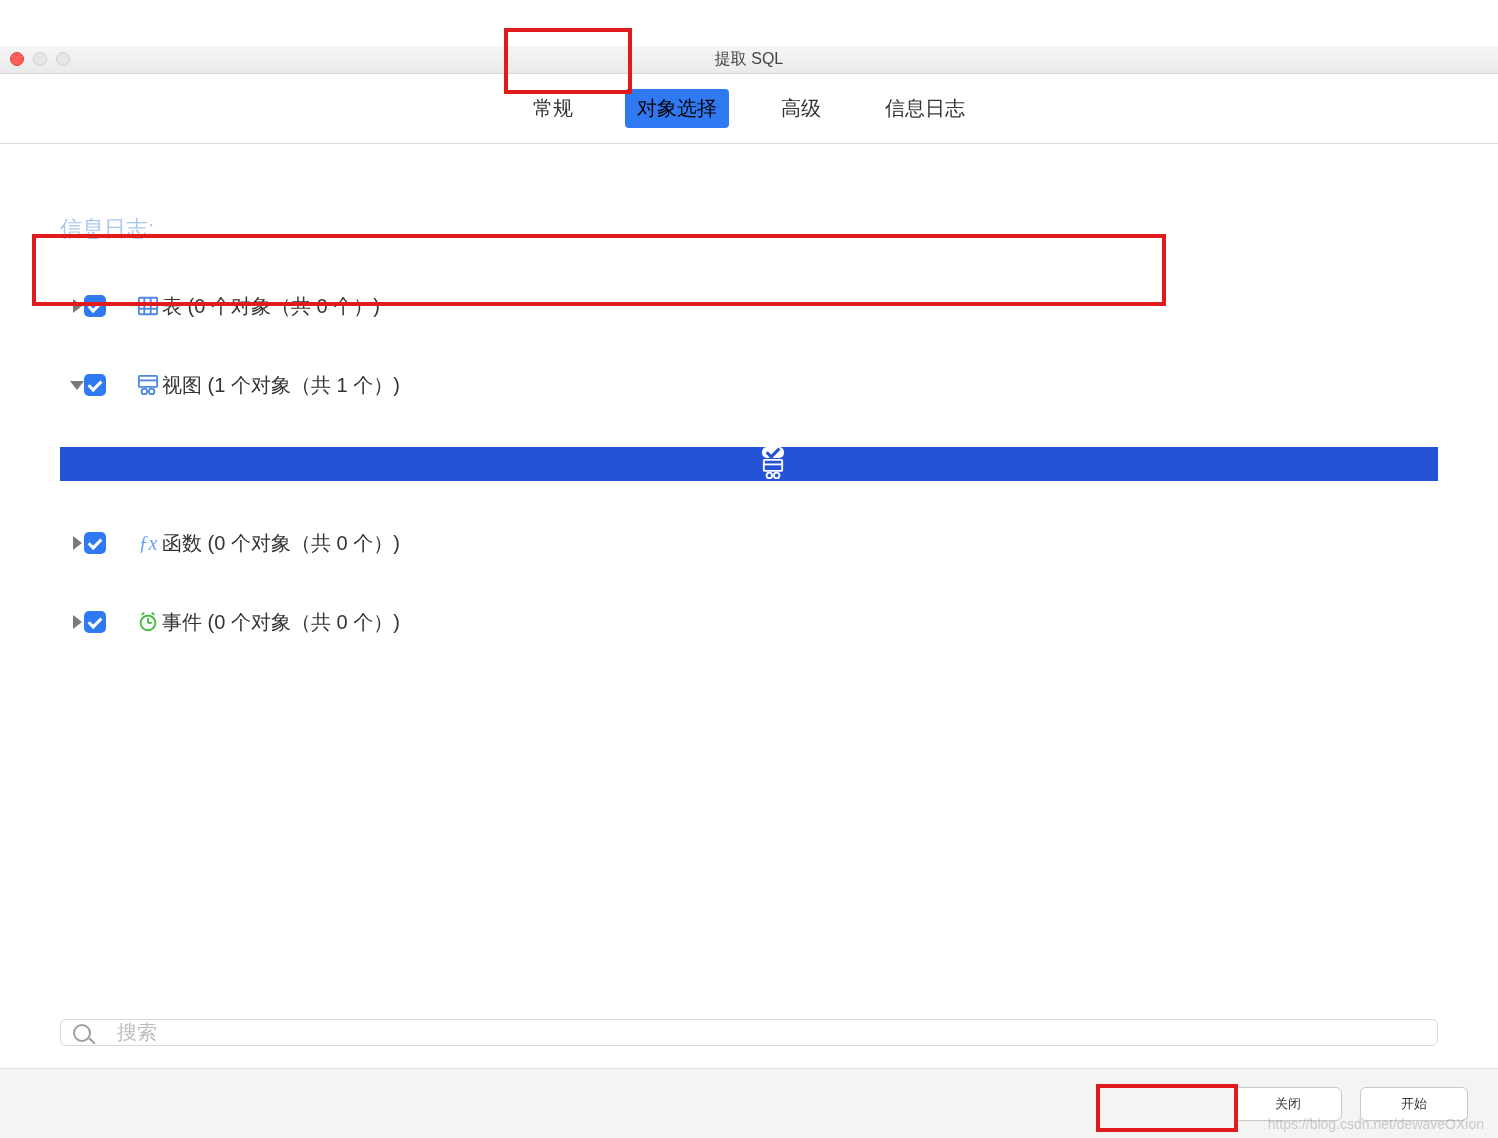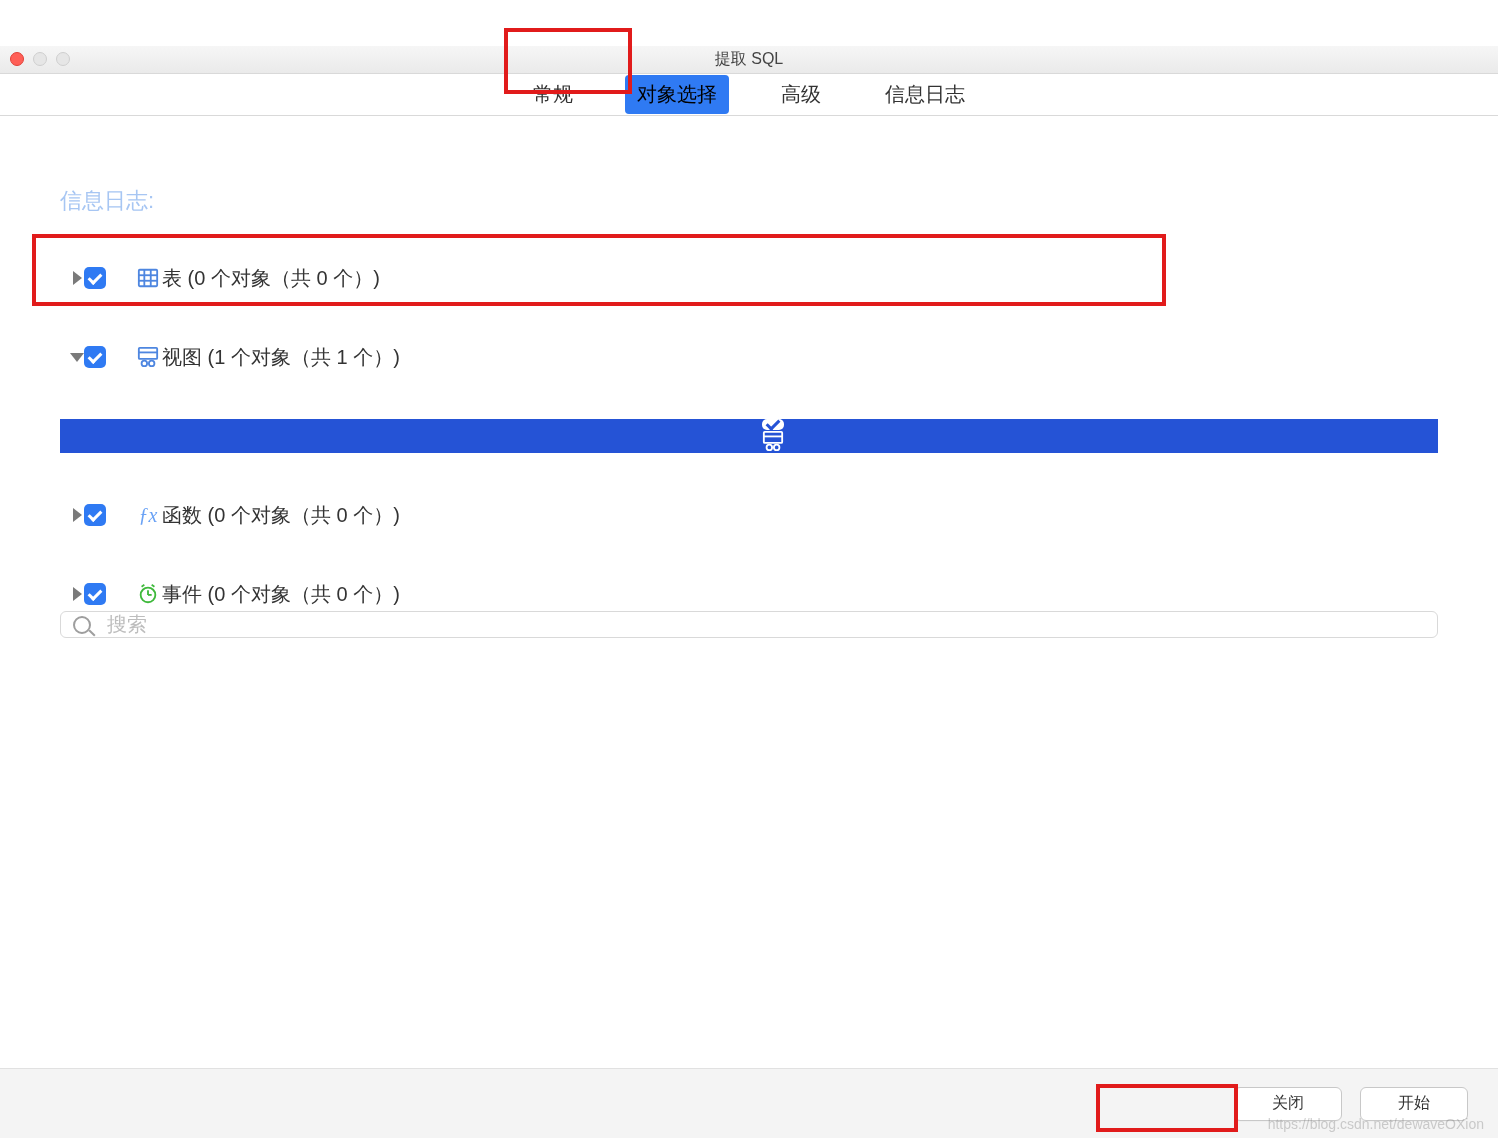"常规" .tabbar { height: 42px -> 70px }
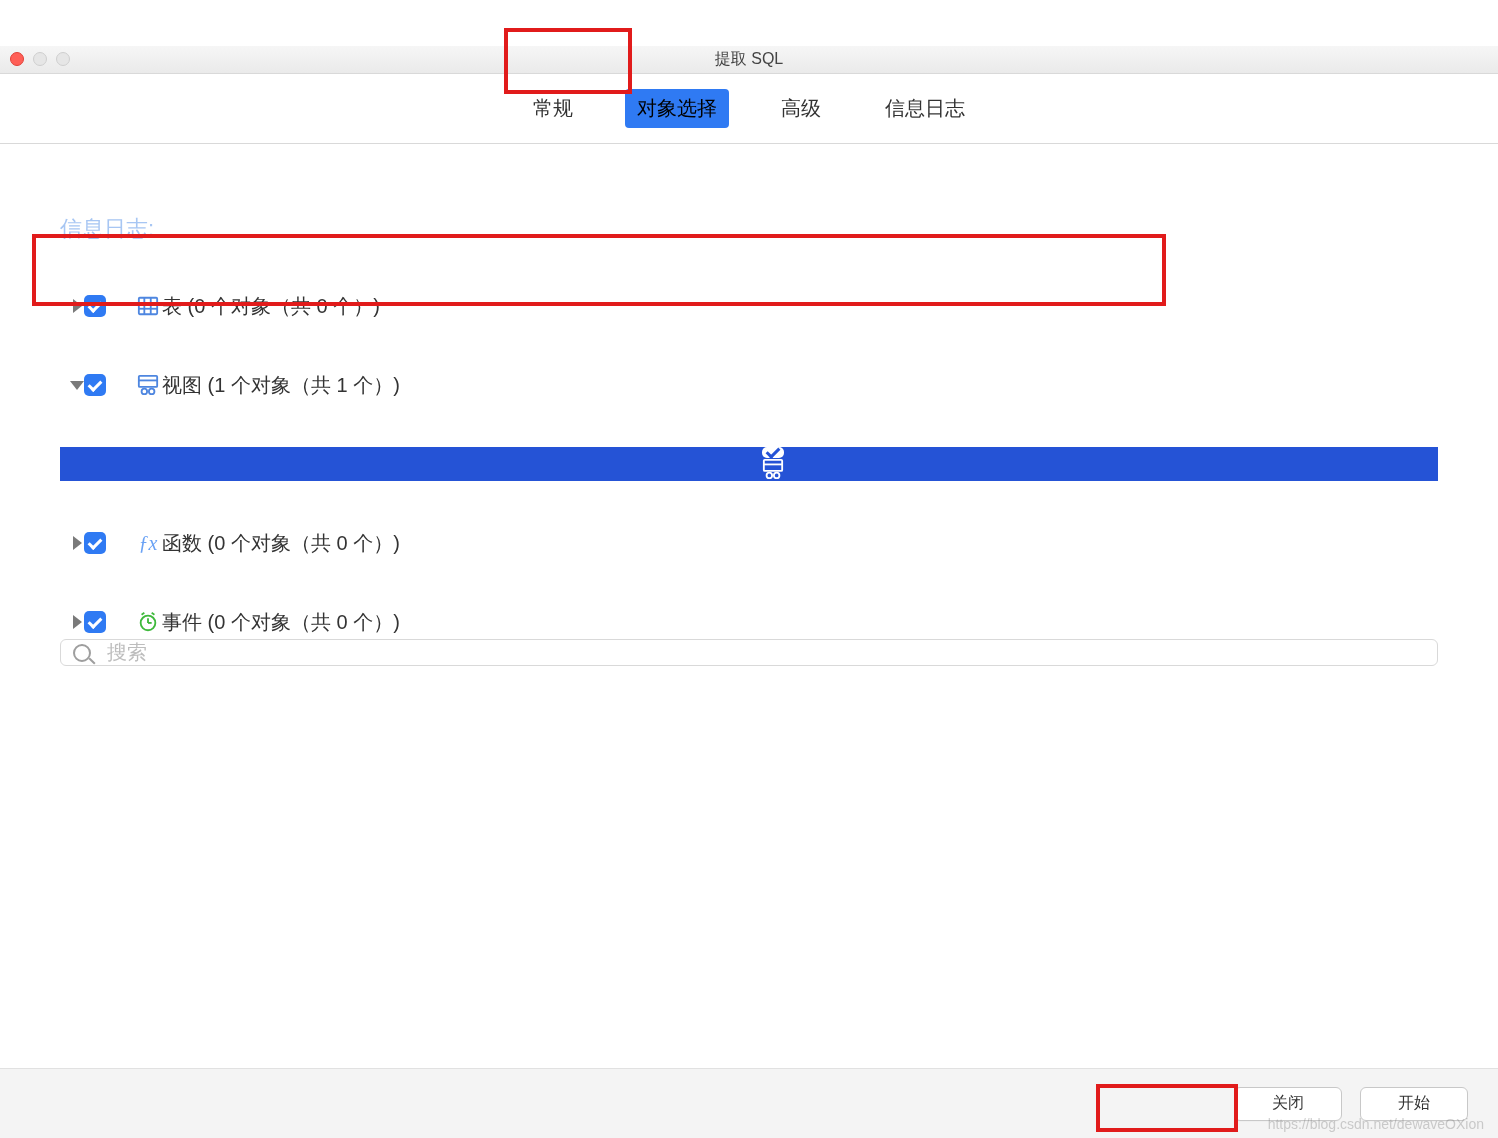"搜索" .search-row { gap: 16px -> 26px; margin-top: none -> 380px }
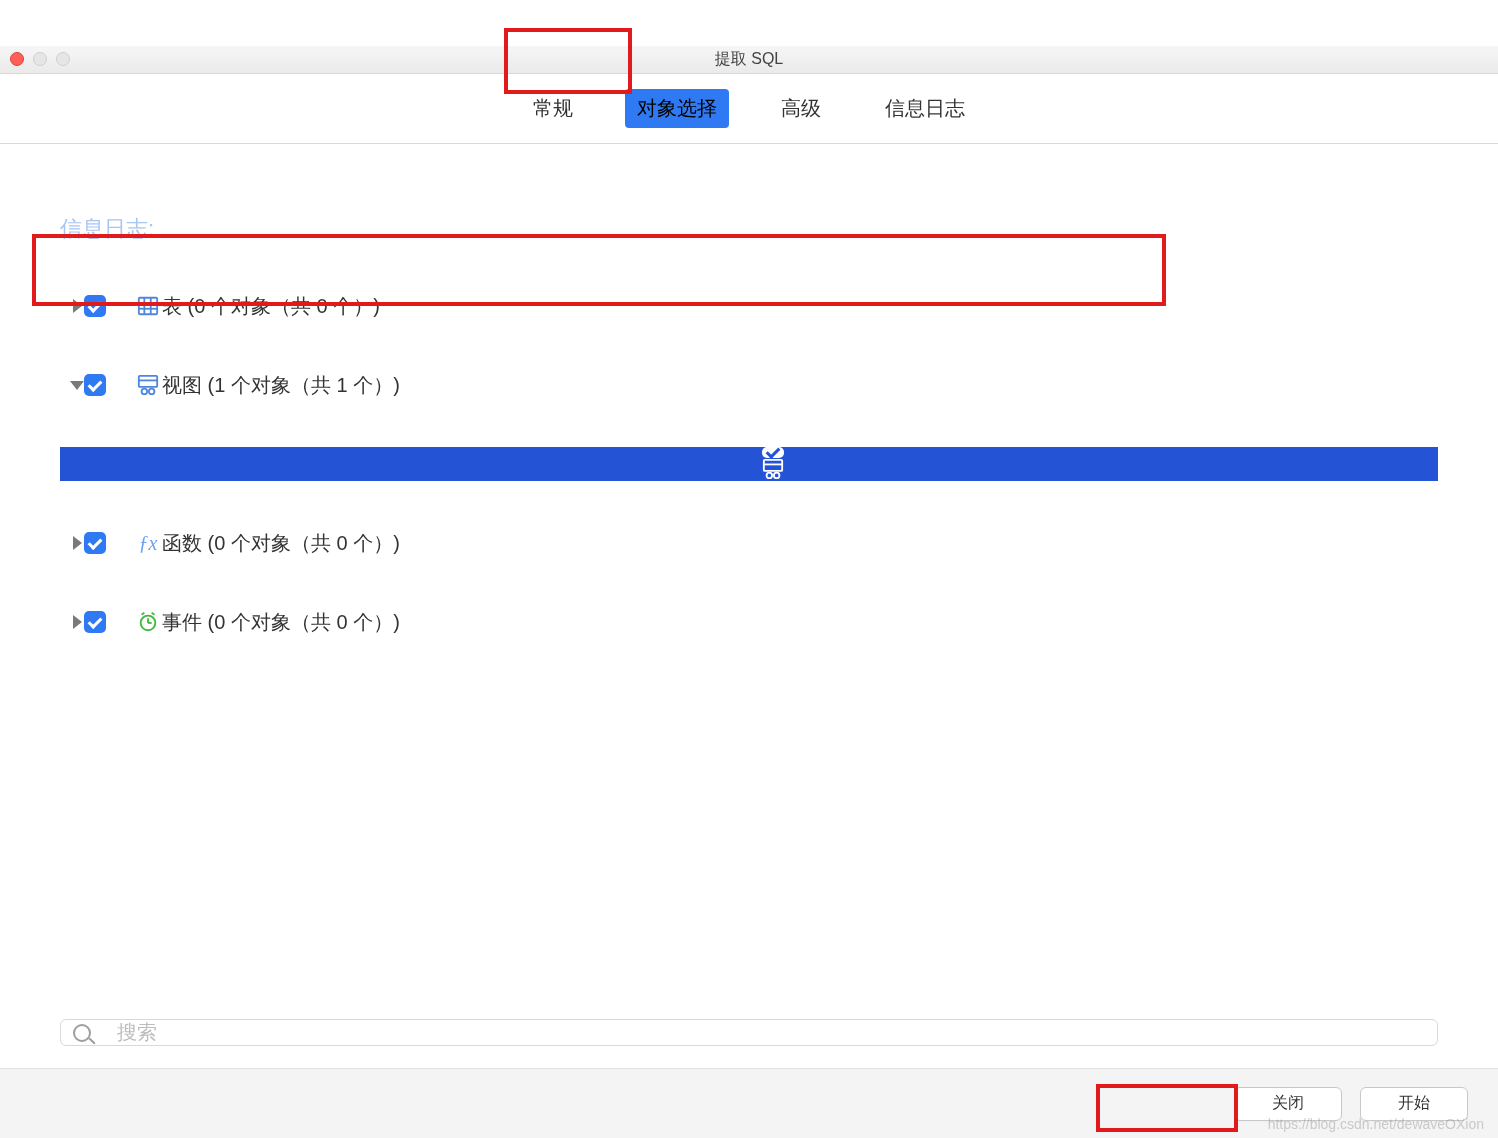"关闭" .btn { font-size: 16px -> 13px }
